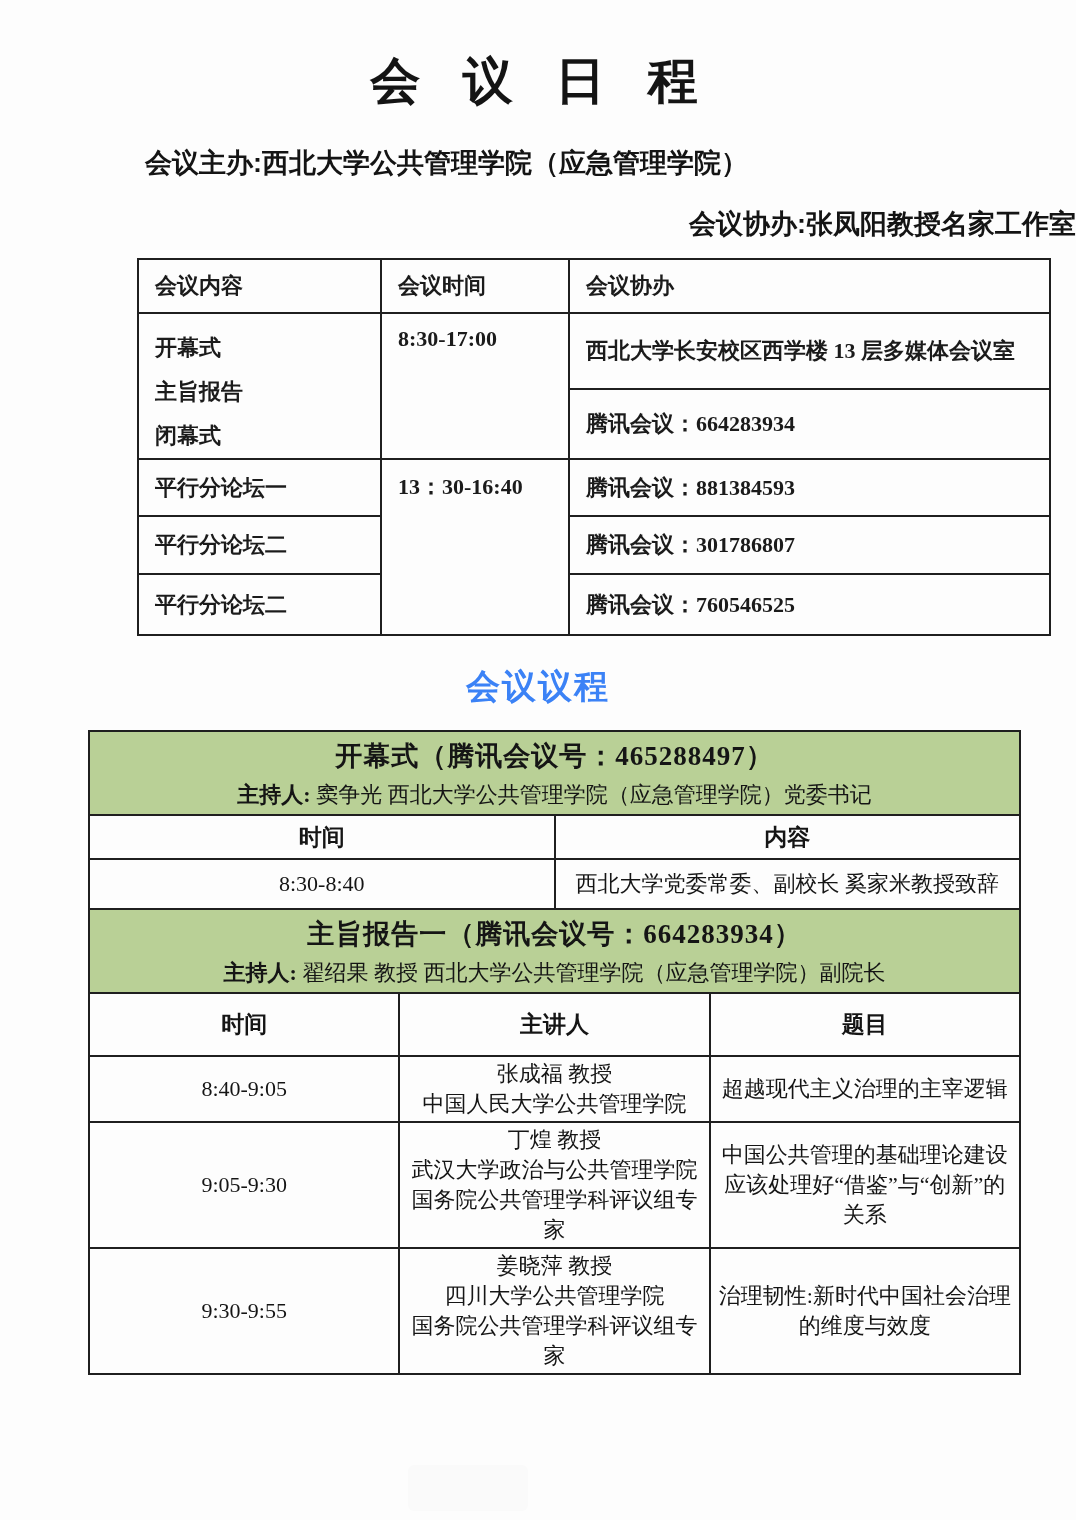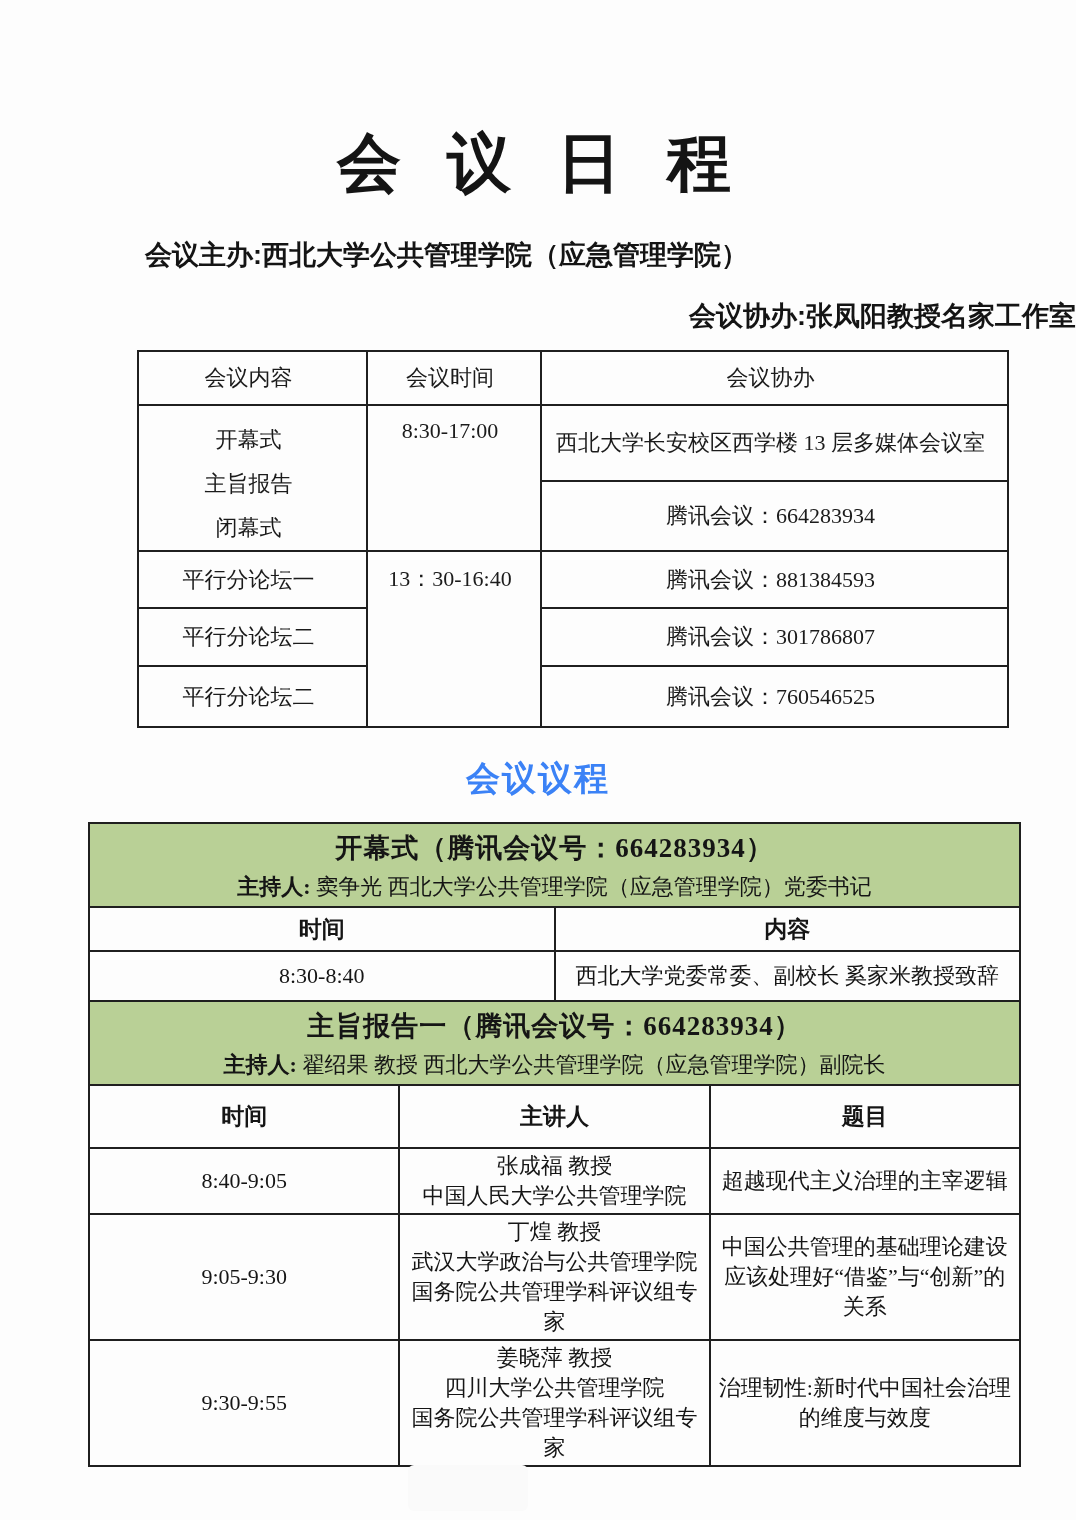"会 议 日 程" .main-title { font-size: 64px -> 50px; padding-top: 120px -> 48px }
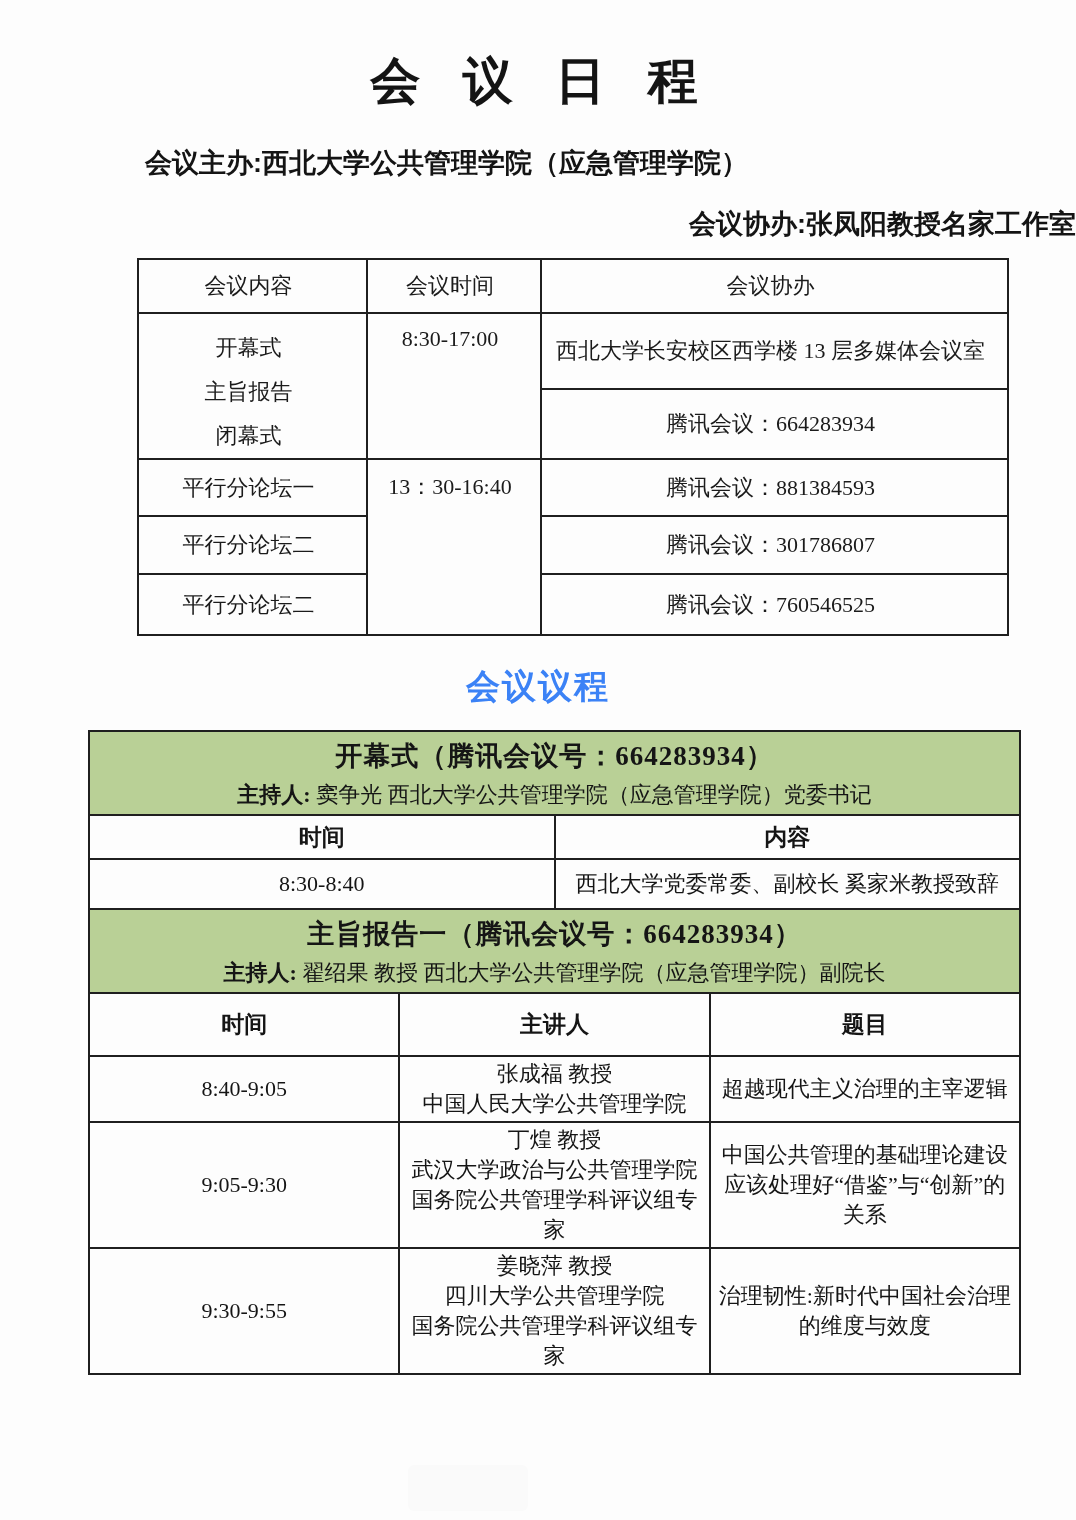"会议内容" .overview th,.overview td { font-weight: 400 -> 700; padding: 0 10px 0 2px -> 0 10px 0 16px; text-align: center -> left }
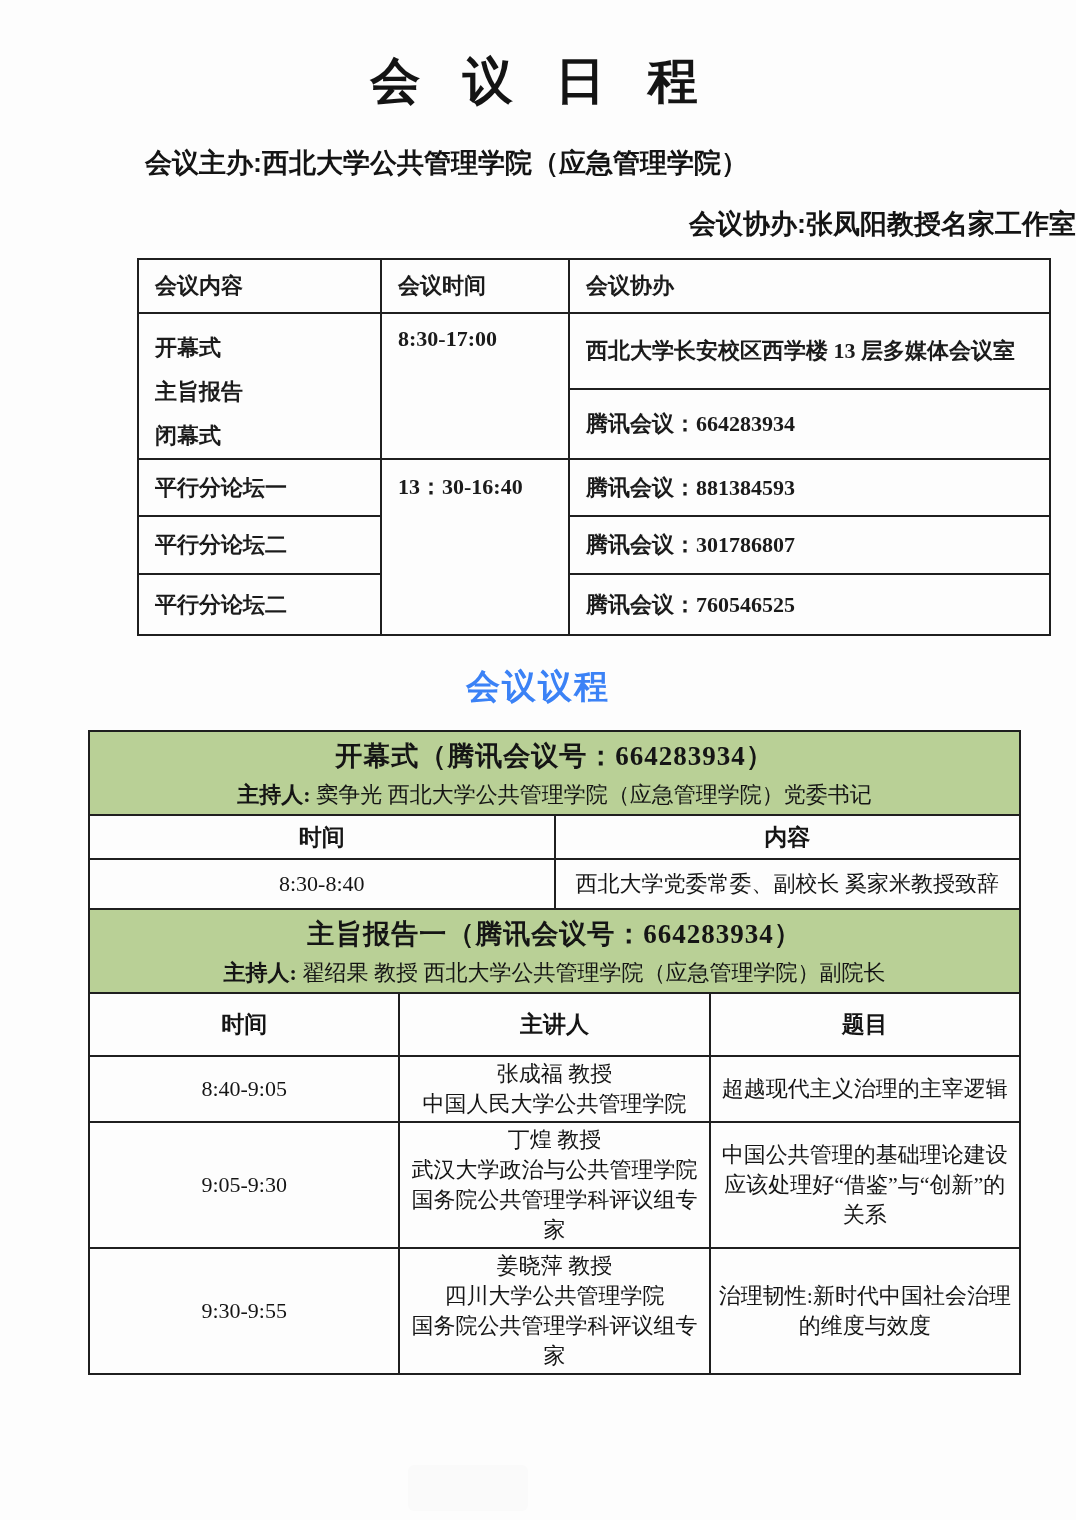"开幕式（腾讯会议号：664283934）" div.banner-title { text: 664283934 -> 465288497 }
